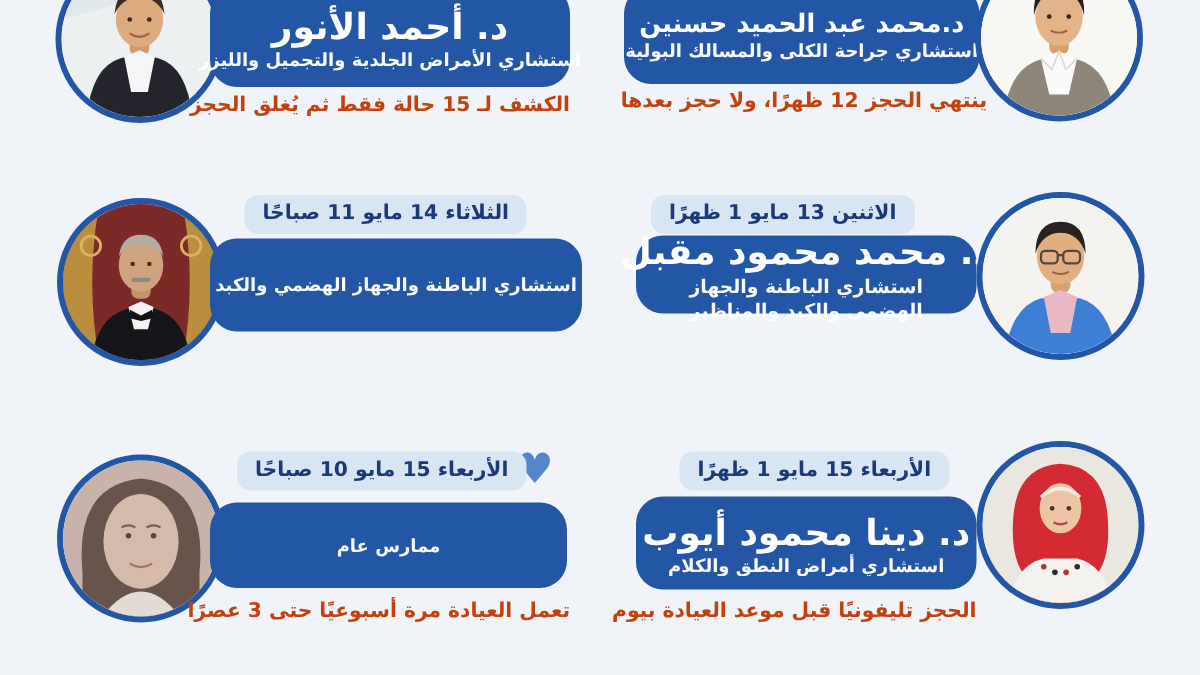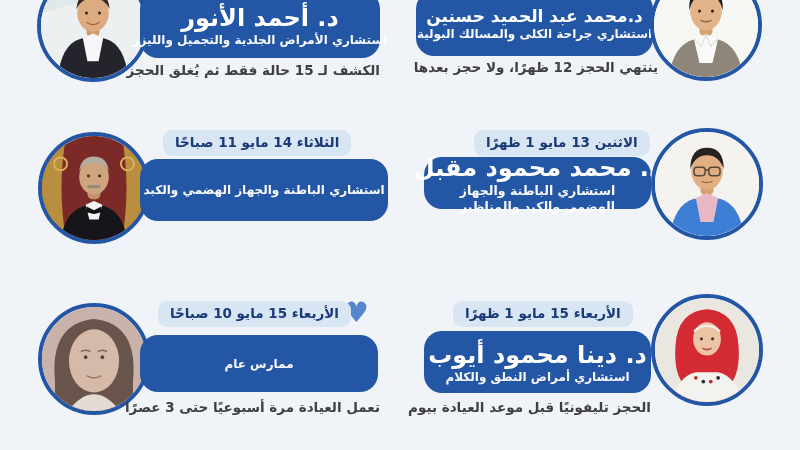"الكشف لـ 15 حالة فقط" .note { color: #404040 -> #c2410c }
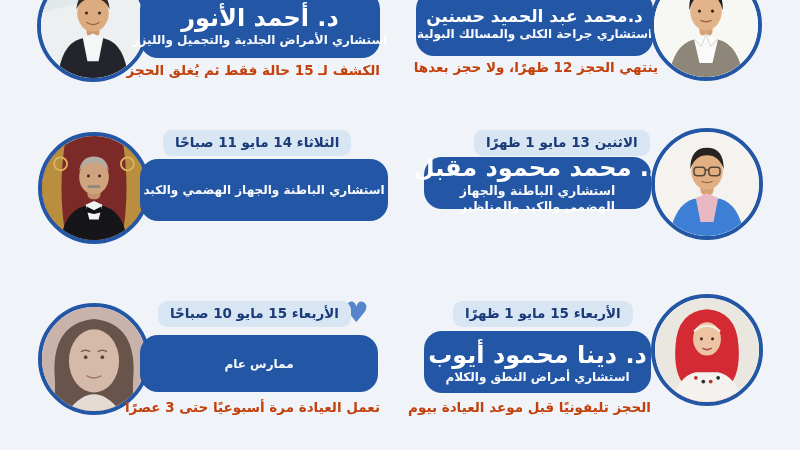"الاثنين 13 مايو 1 ظهرًا" .c4 .badge { left: 474px -> 434px }
